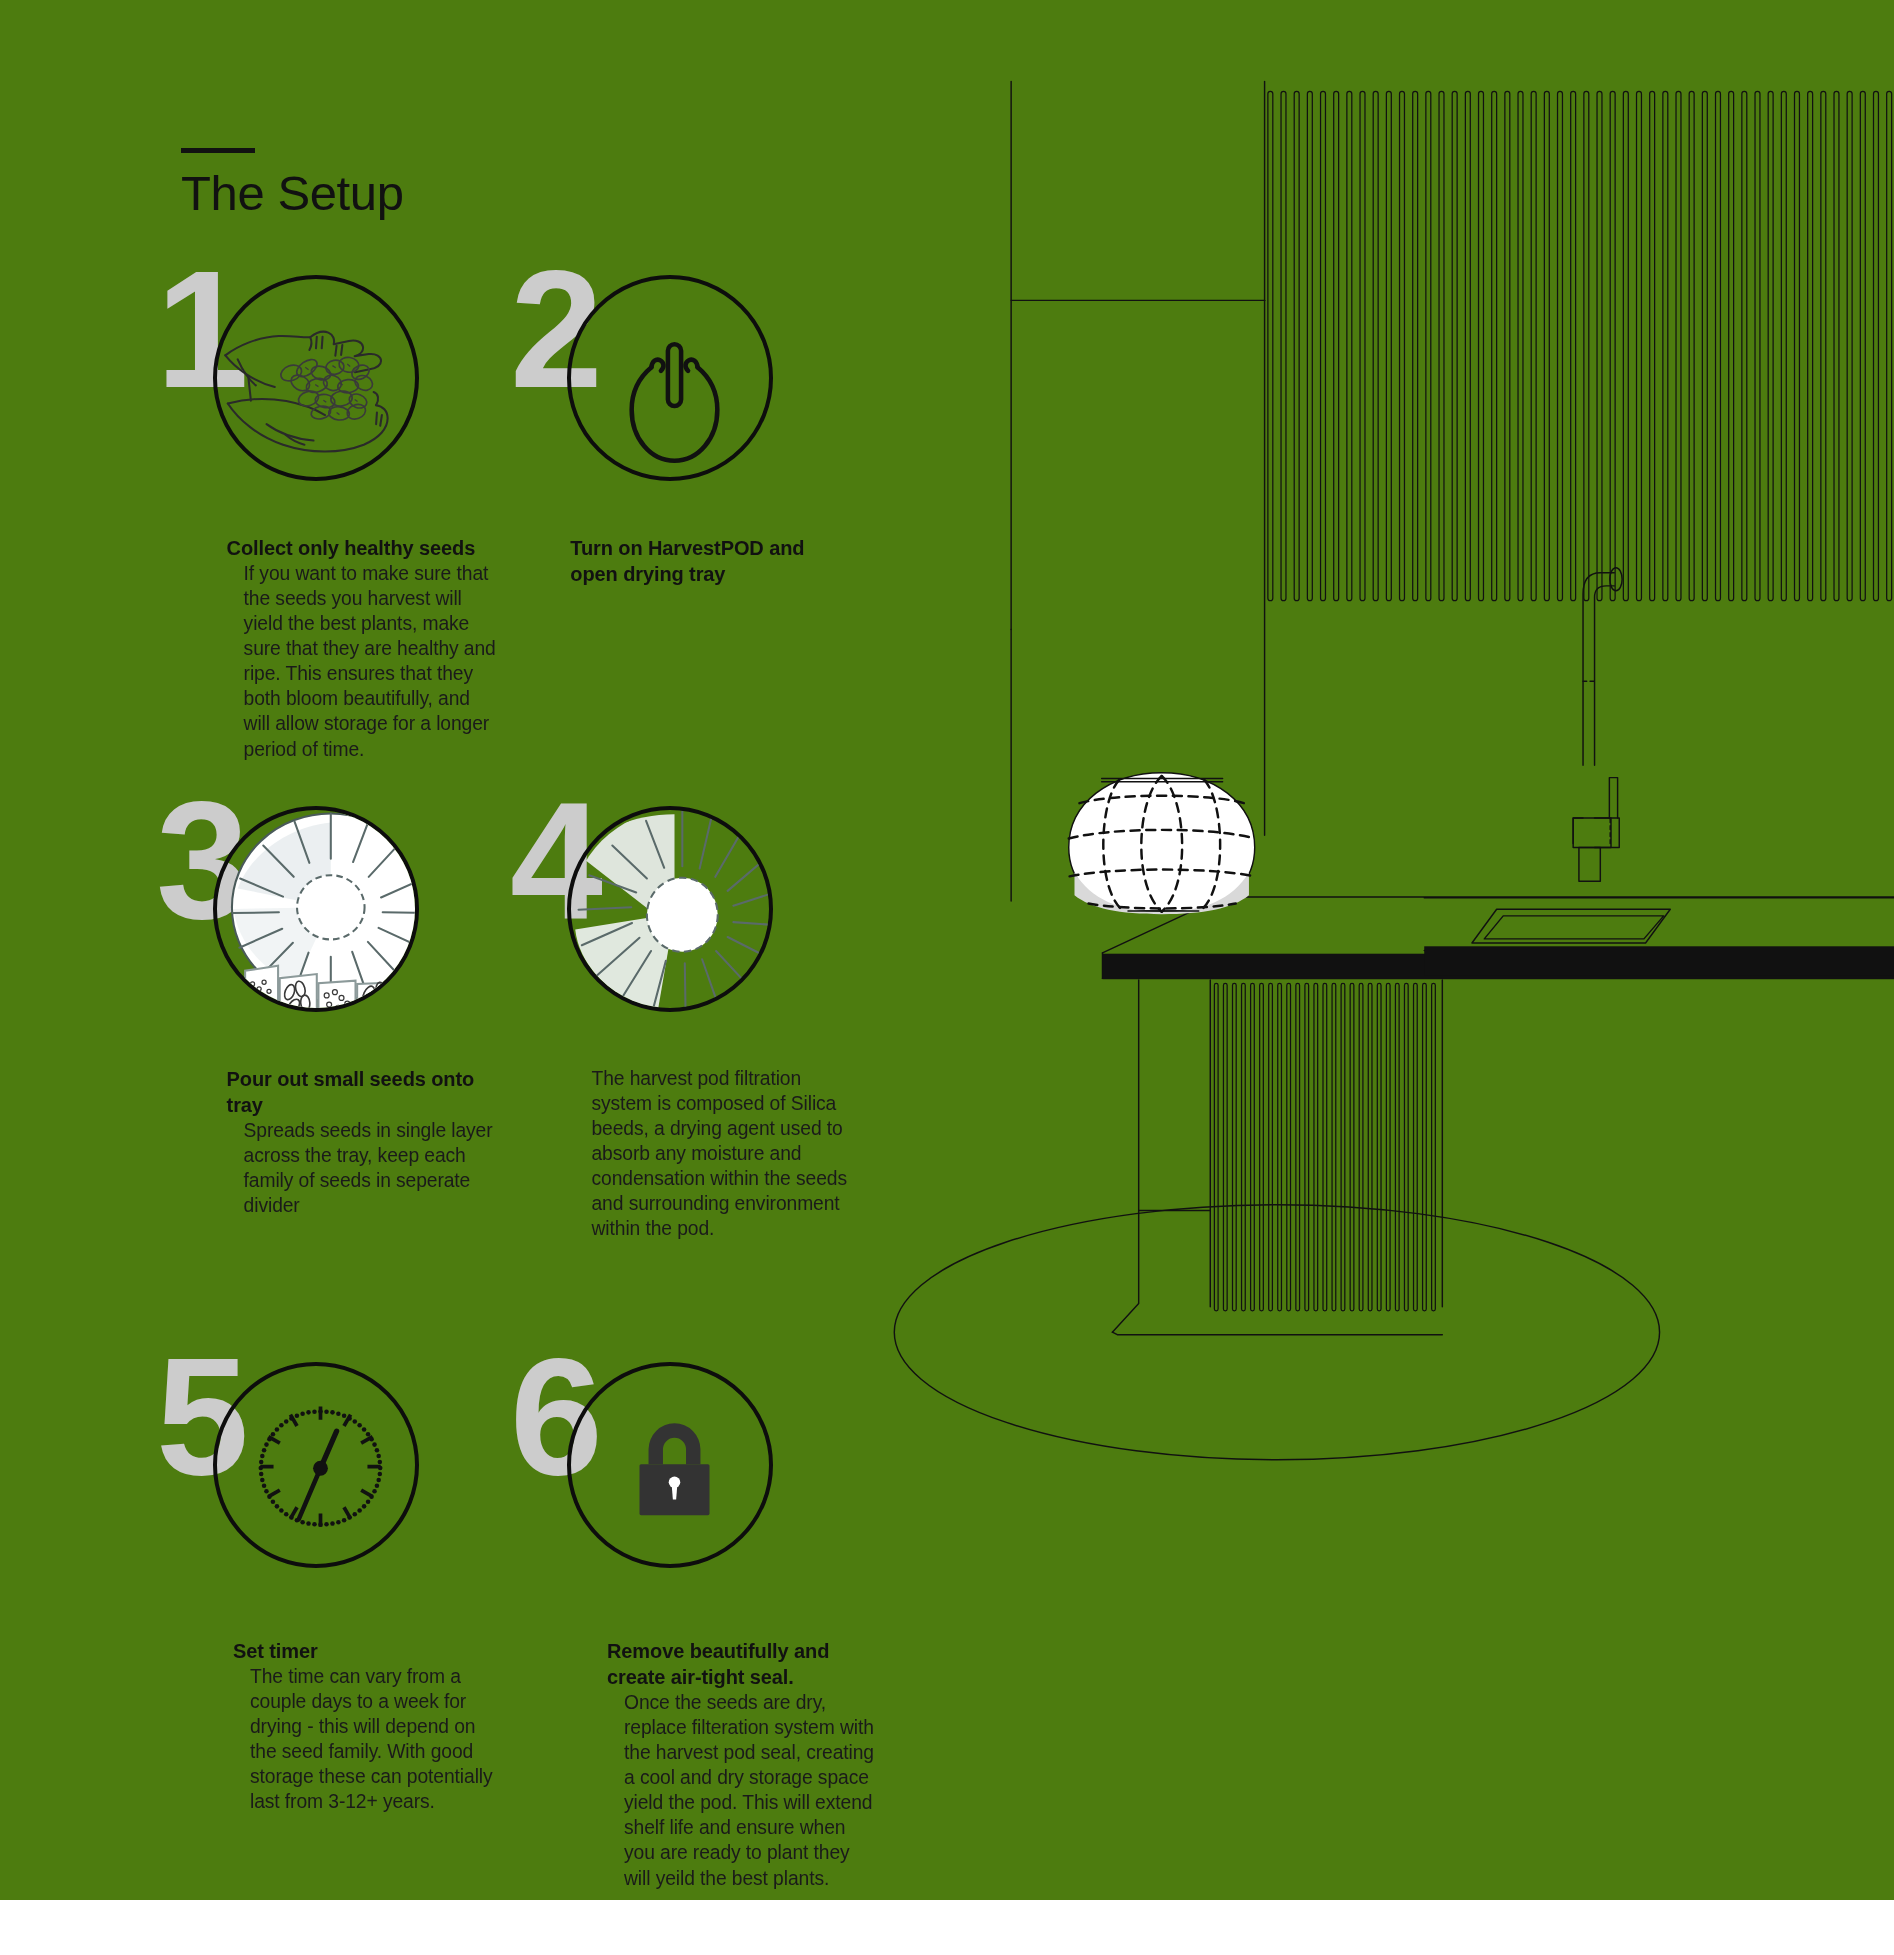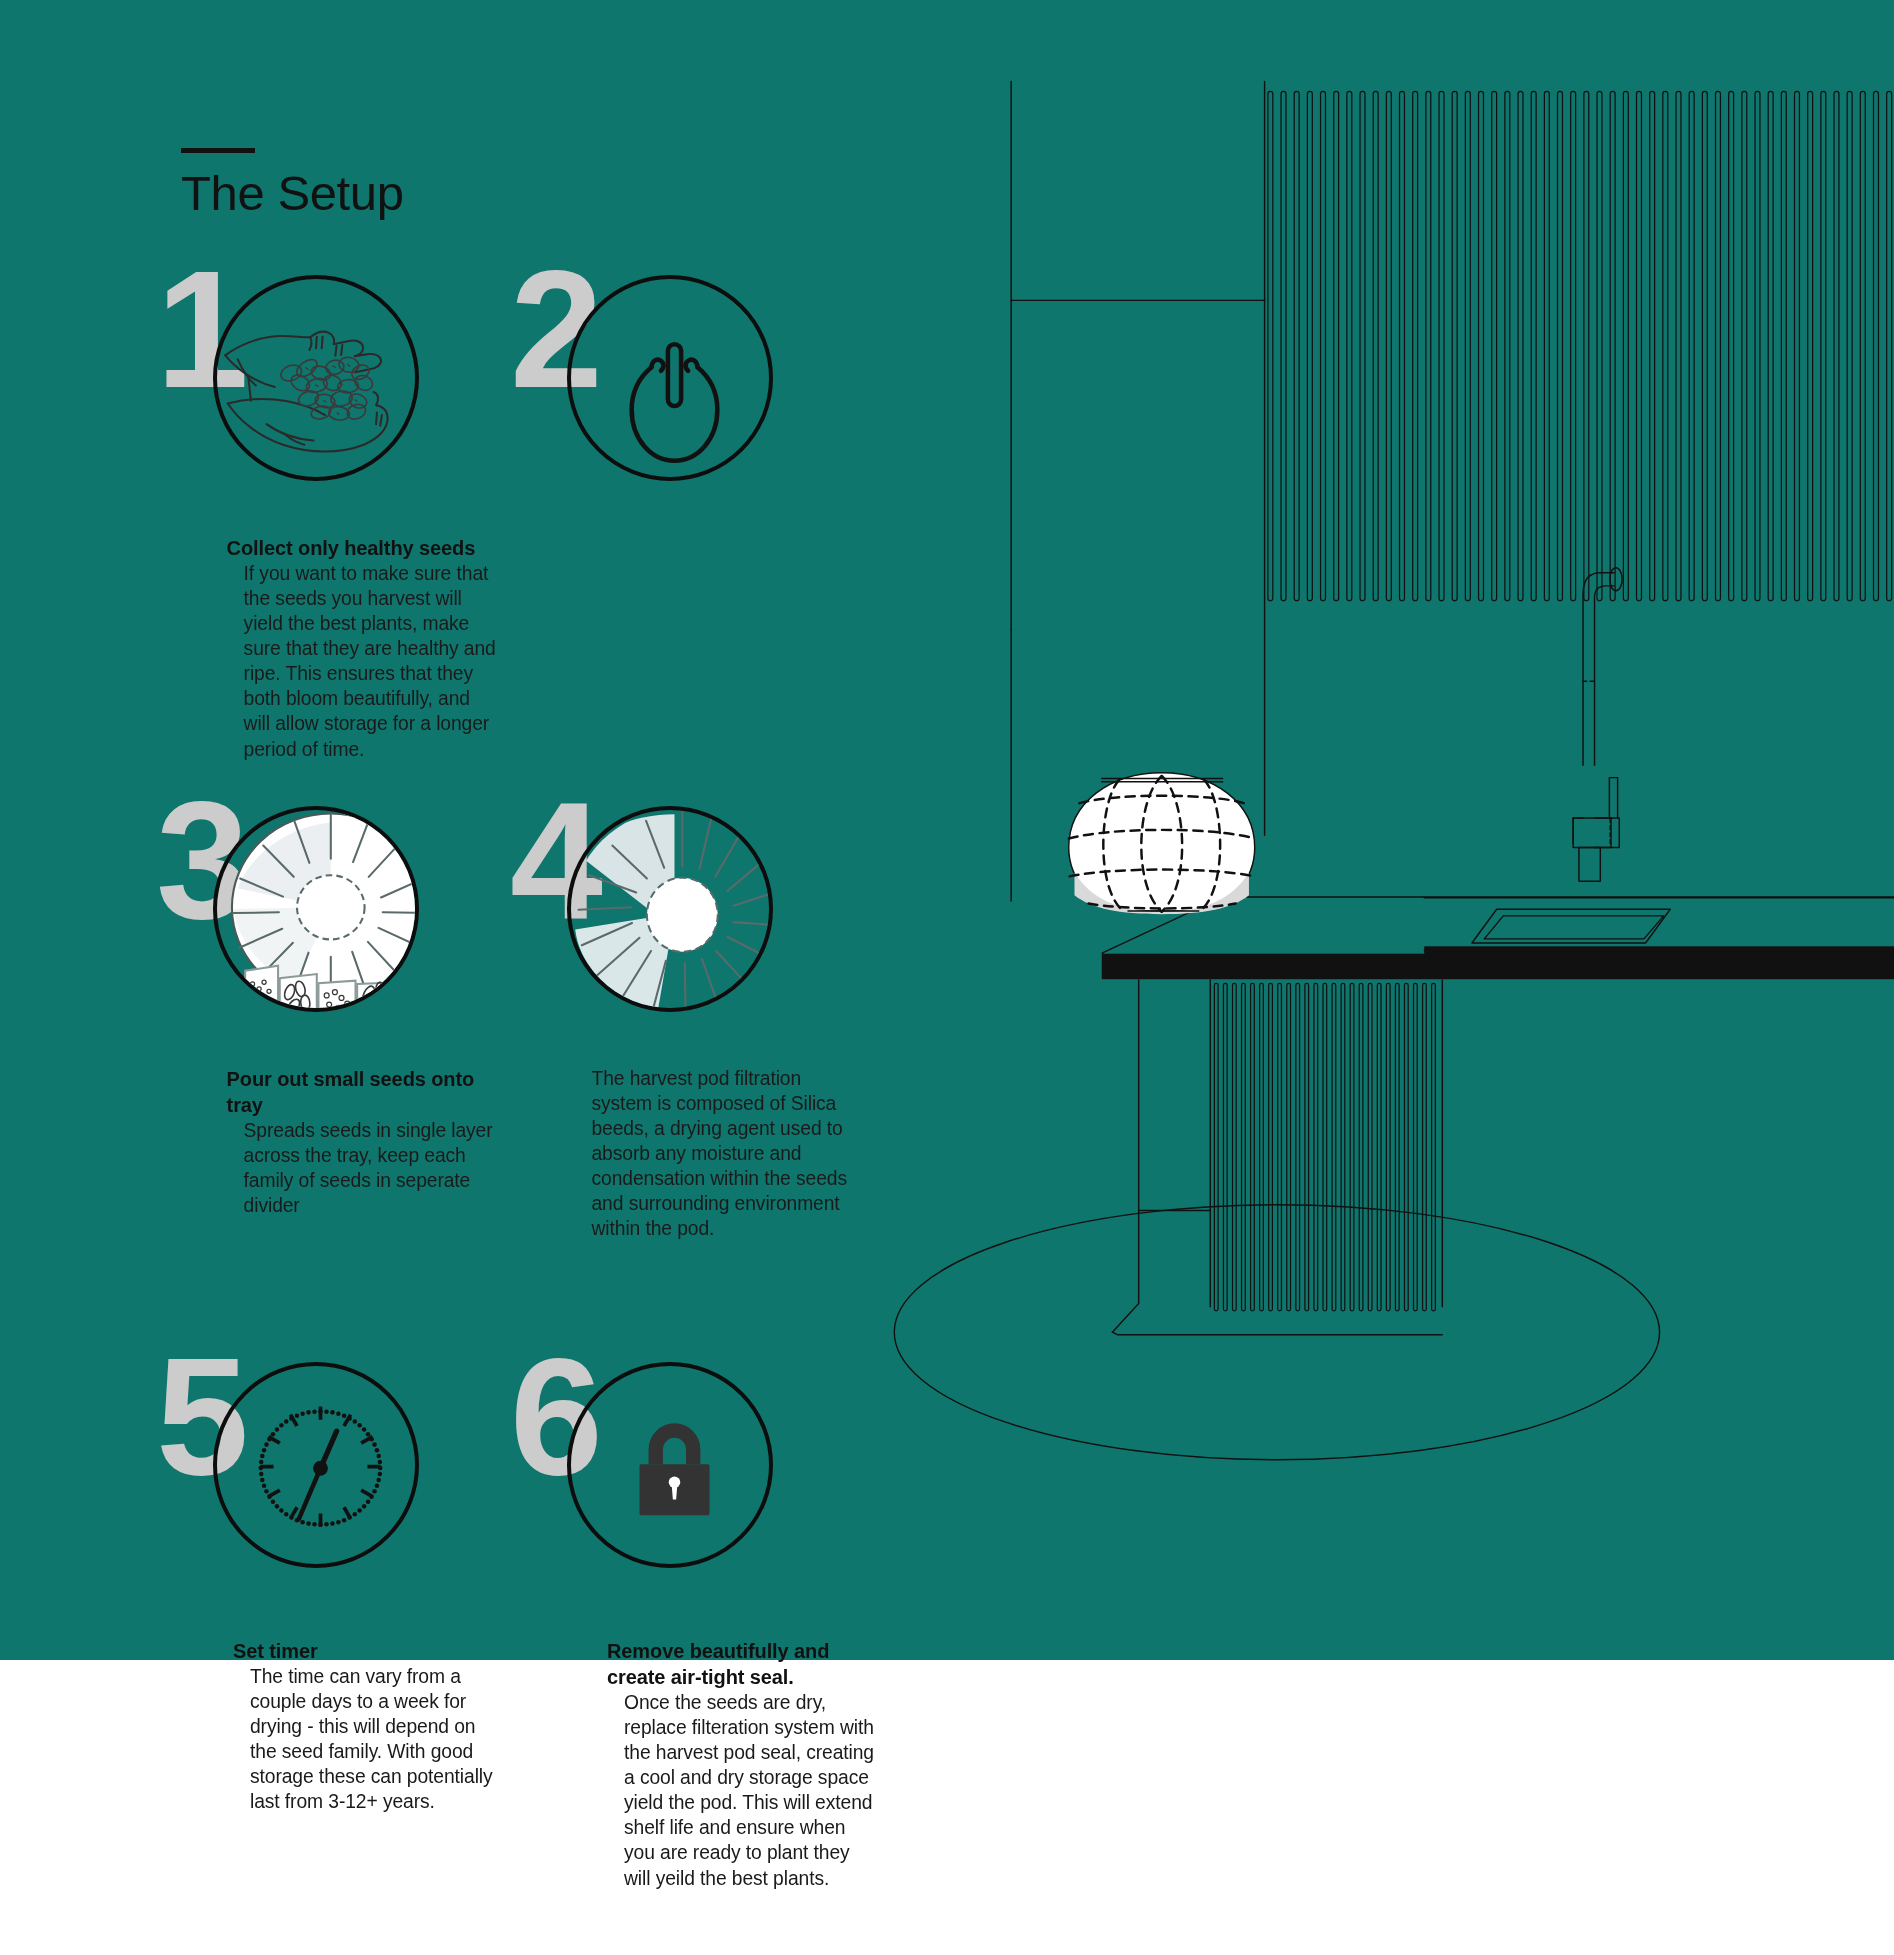"The Setup" #page { background: #0f766e -> #4d7c0f; height: 1660px -> 1900px }
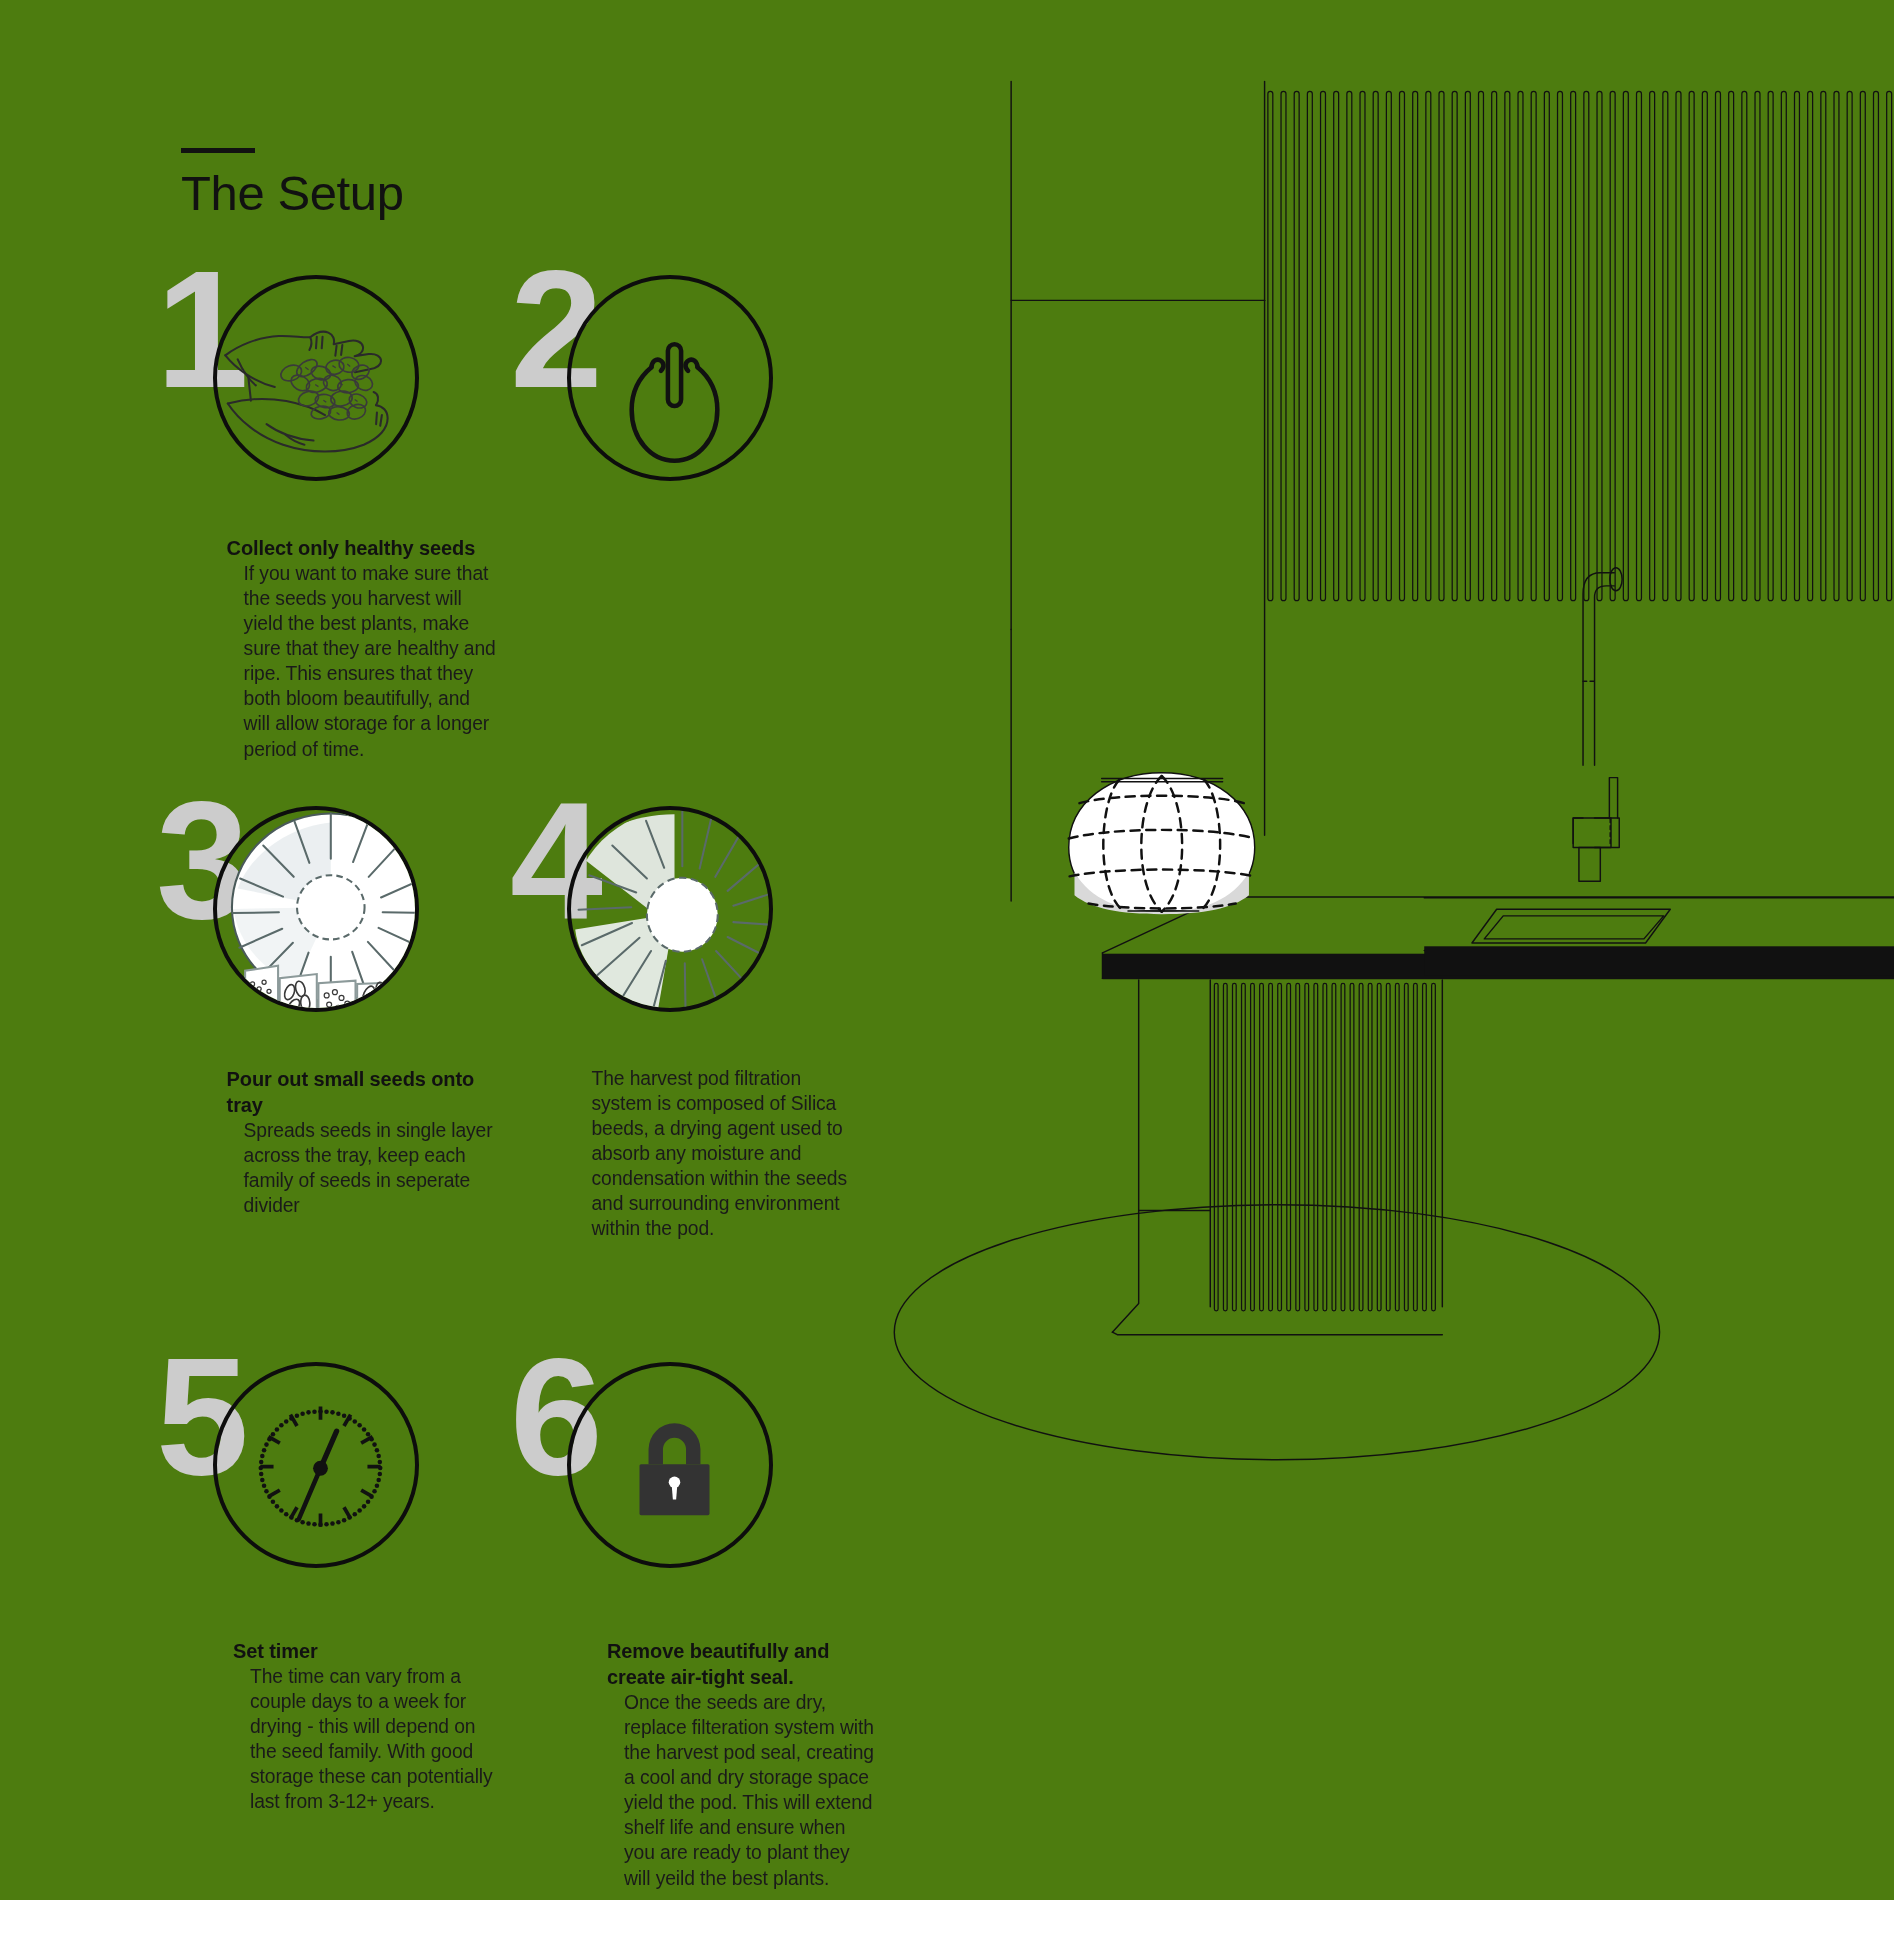"Turn on HarvestPOD and open" div.step-text { html: none -> <div> <div>Turn on HarvestPOD and open drying tray</div> <div></div> </div> }
